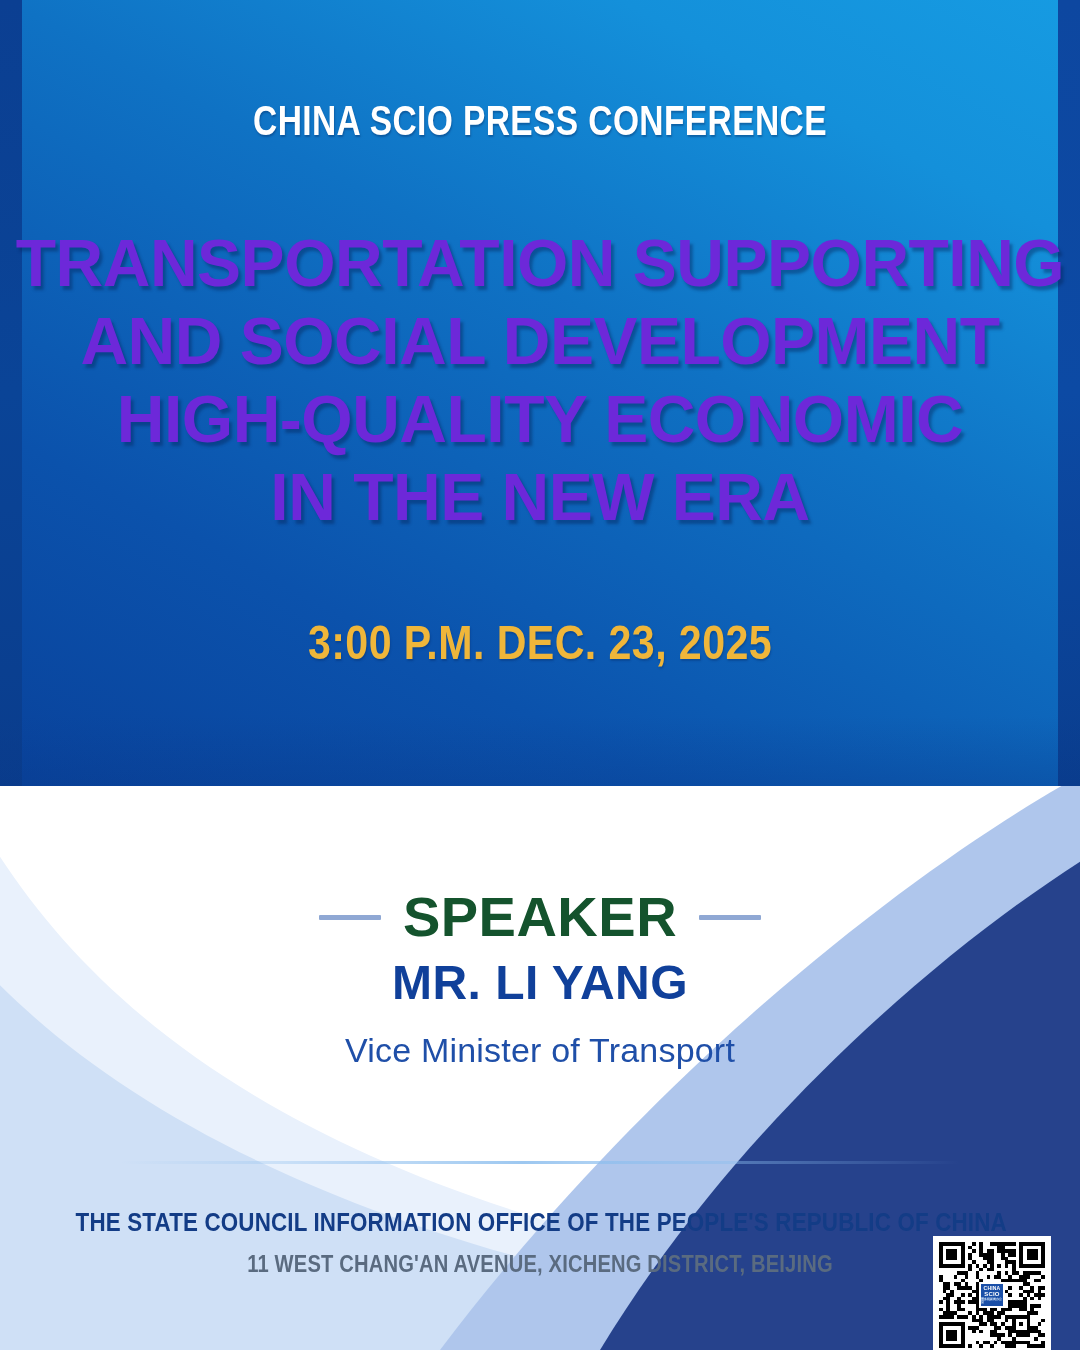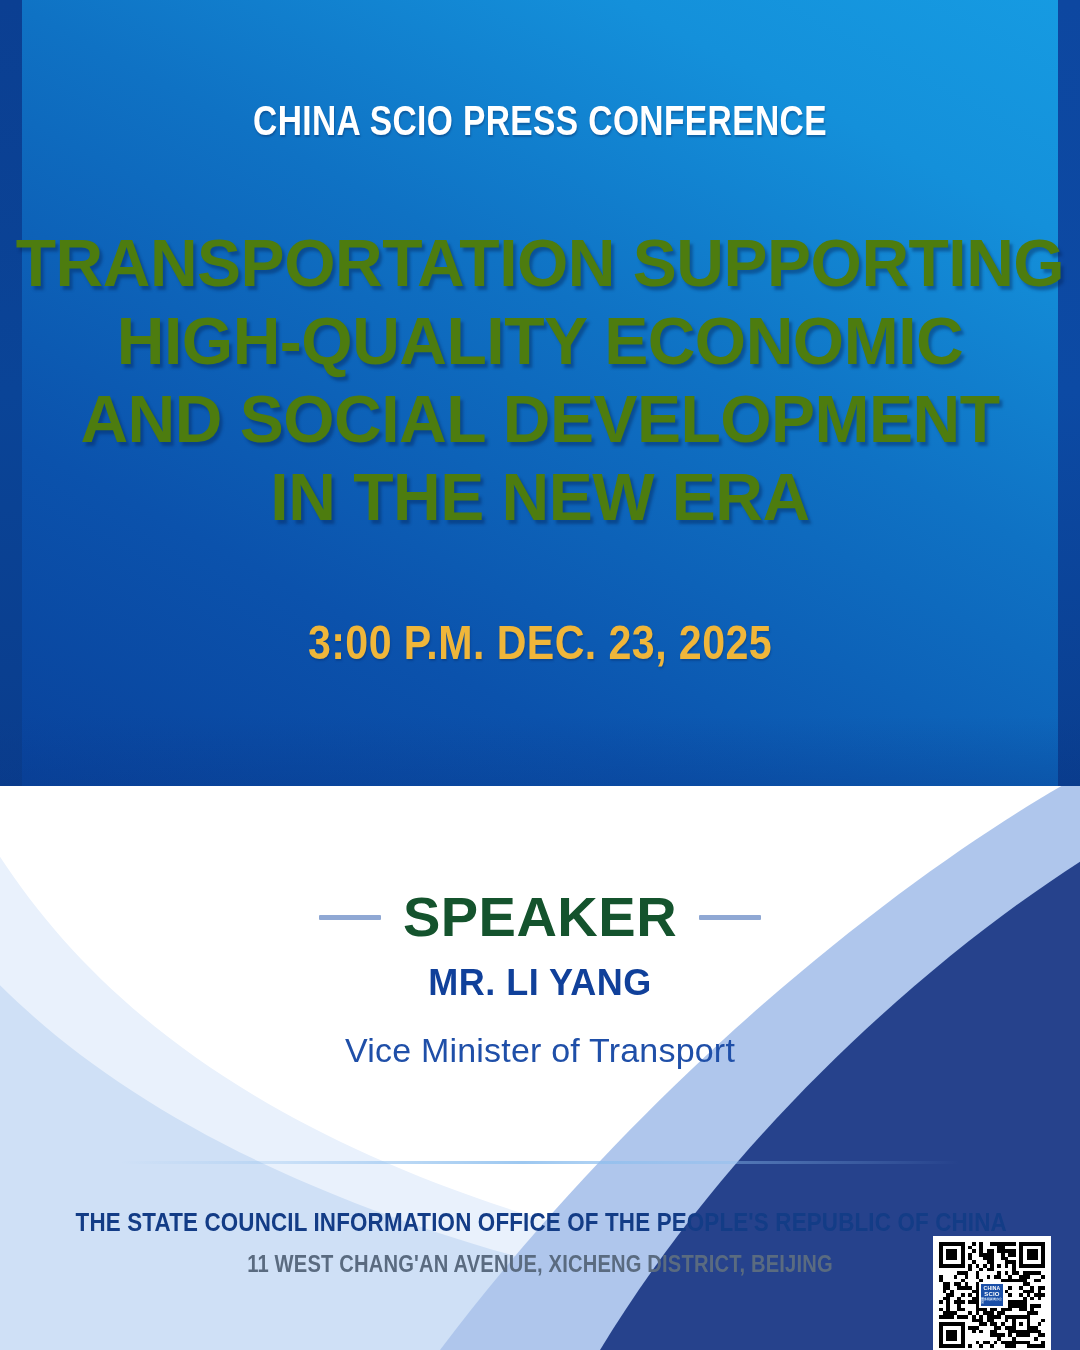"TRANSPORTATION SUPPORTING" .headline { color: #4d7c0f -> #6d28d9 }
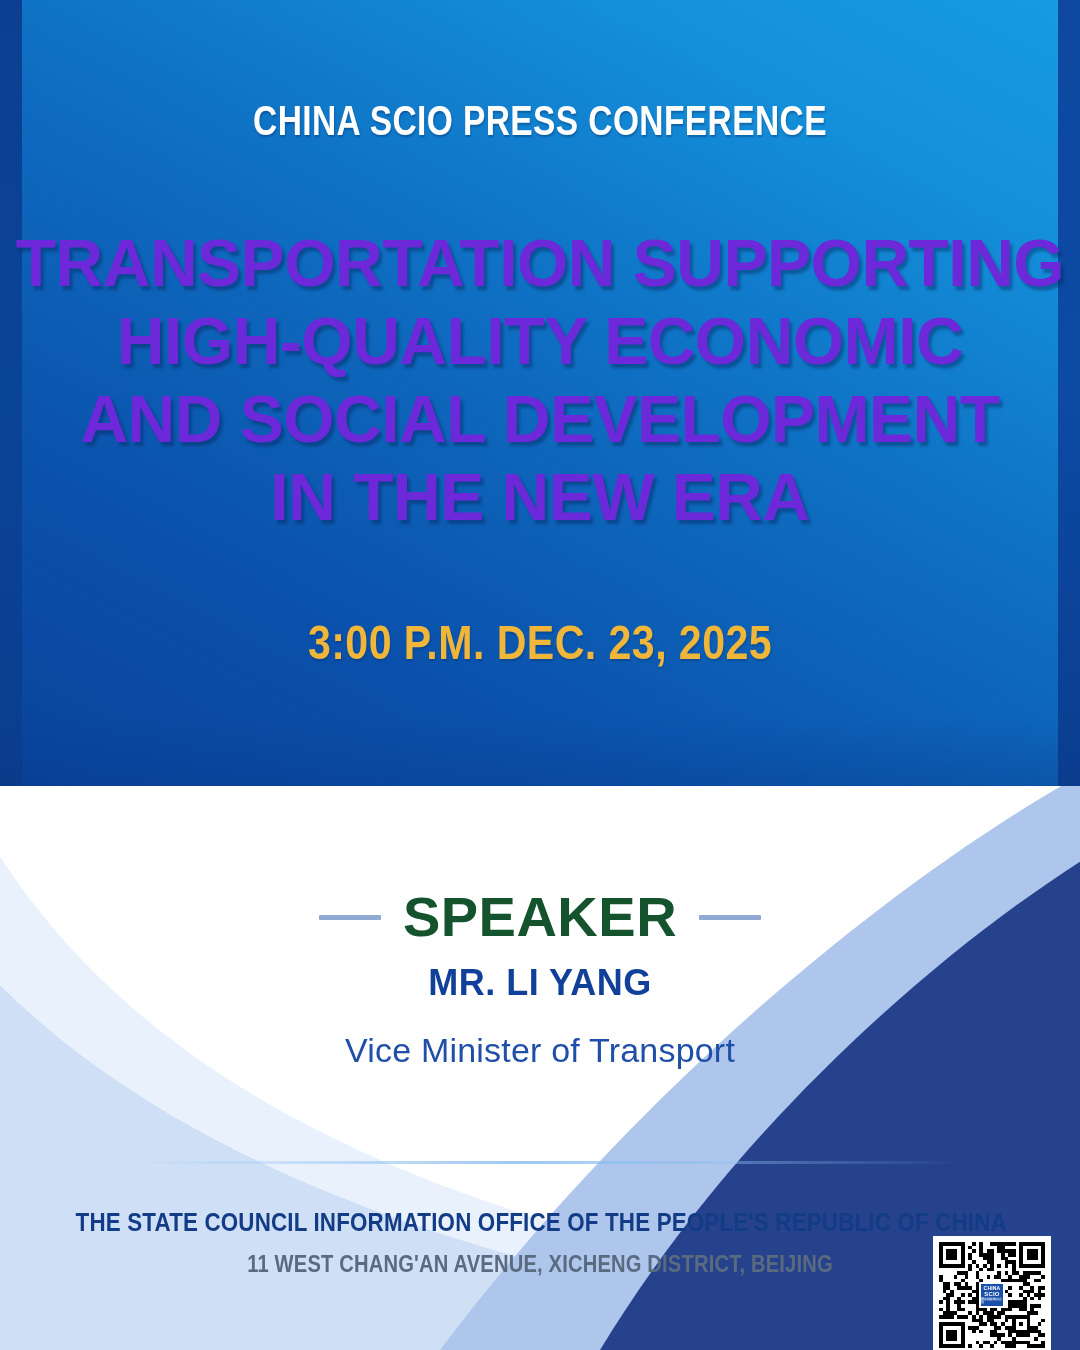"HIGH-QUALITY ECONOMIC" span.hl-line { order: before "AND SOCIAL DEVELOPMENT" -> after "AND SOCIAL DEVELOPMENT" }
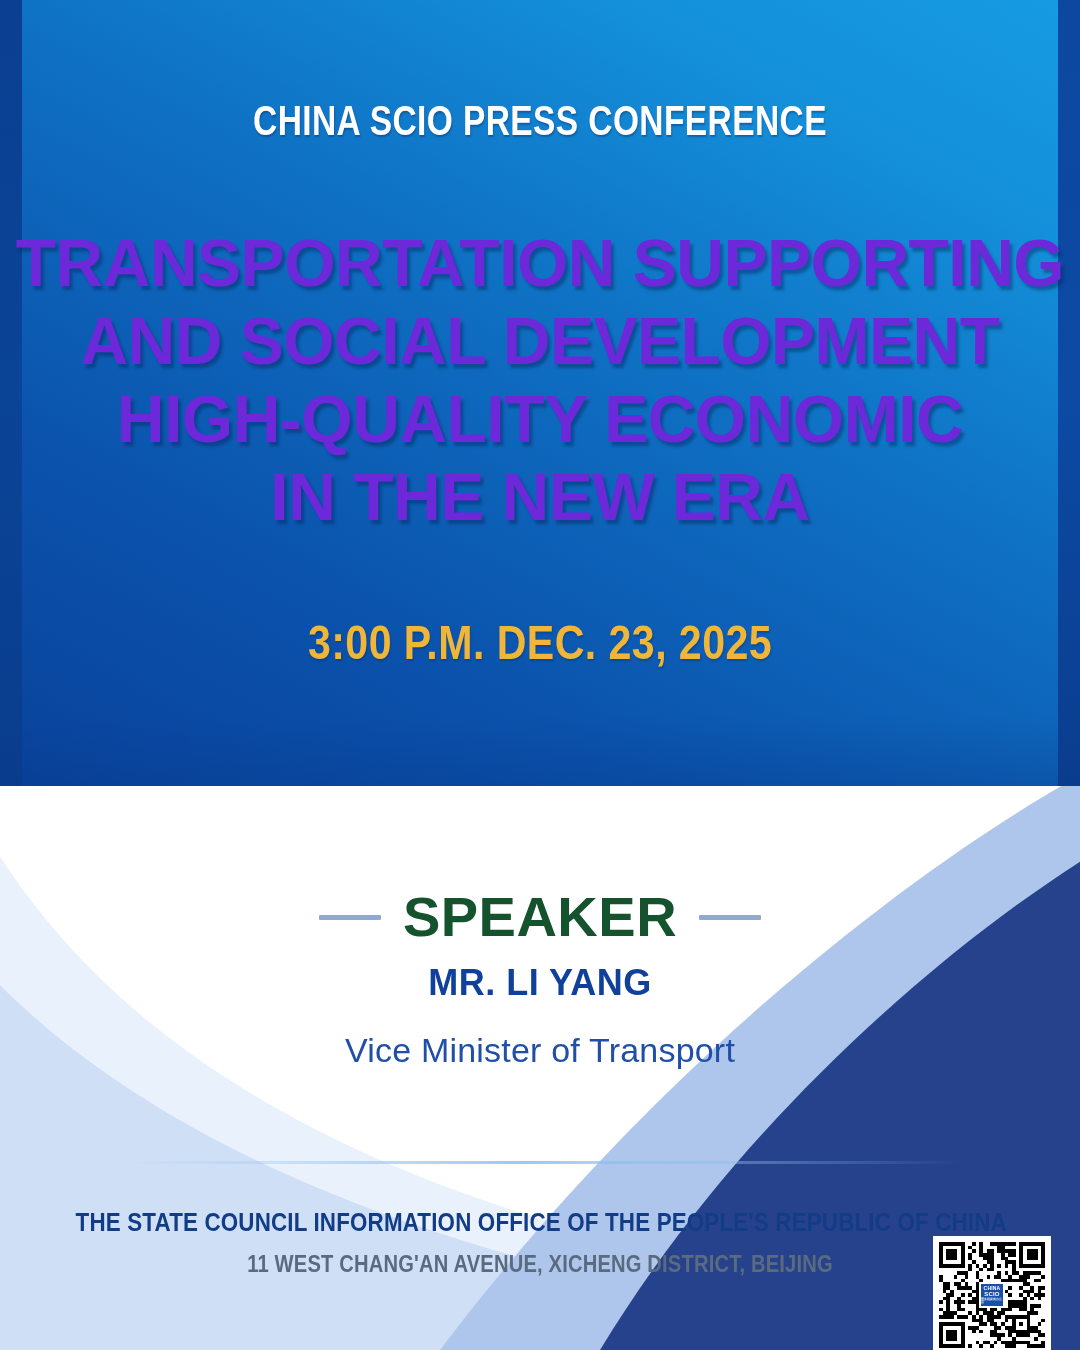"MR. LI YANG" .speaker-name { font-size: 36px -> 48px }
